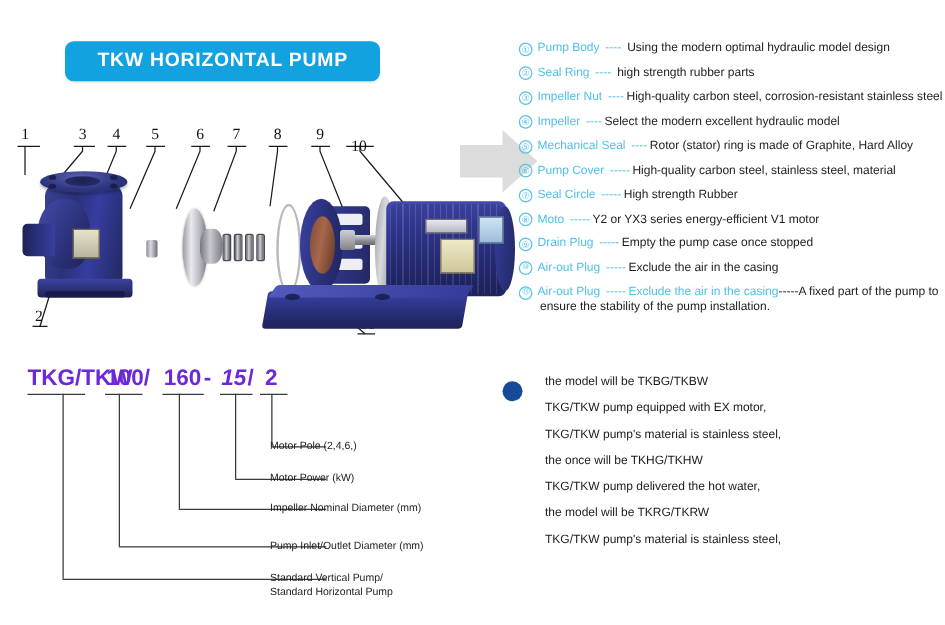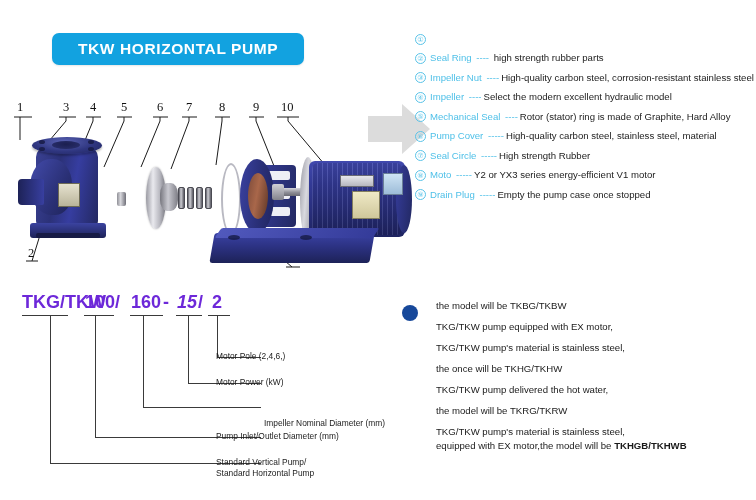"Pump Body ---- Using the" span.body { html: none -> <span> <span>Pump Body</span><span> ---- </span><span>Using the modern optimal hydraulic model design</span> </span> }
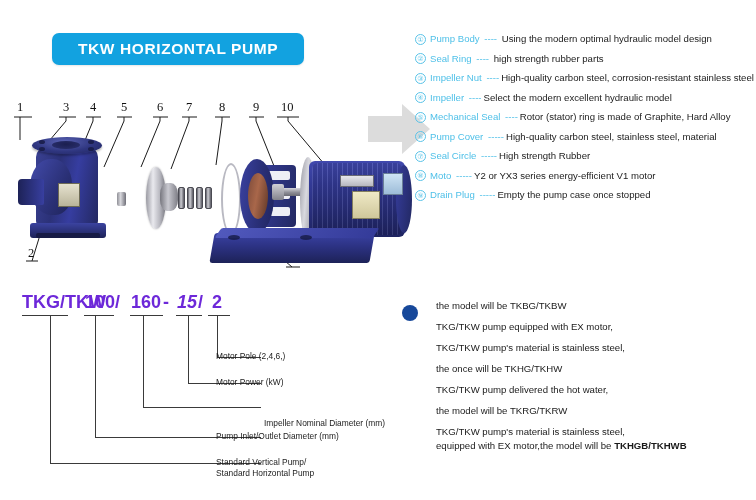"10" div.callout-num { top: 6px -> 16px }
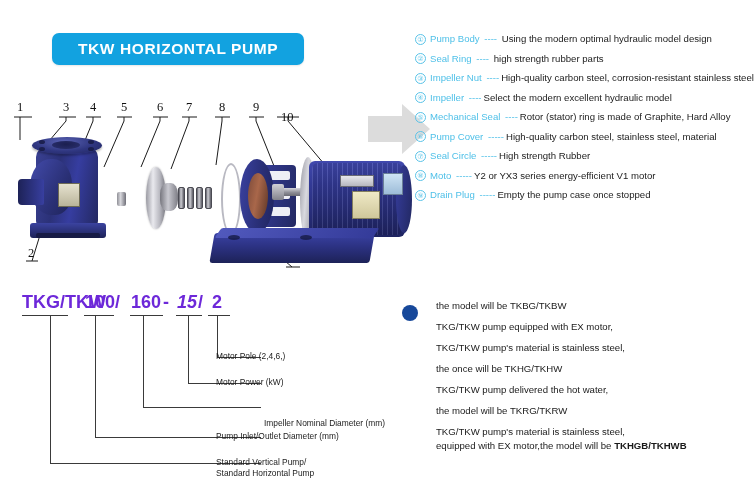"Air-out Plug ----- Exclude the air in the casing" div.legend-row { html: none -> <div> <span>⑩</span> <span> <span>Air-out Plug</span><span> -----</span><span>Exclude the air in the casing</span> </span> </div> }
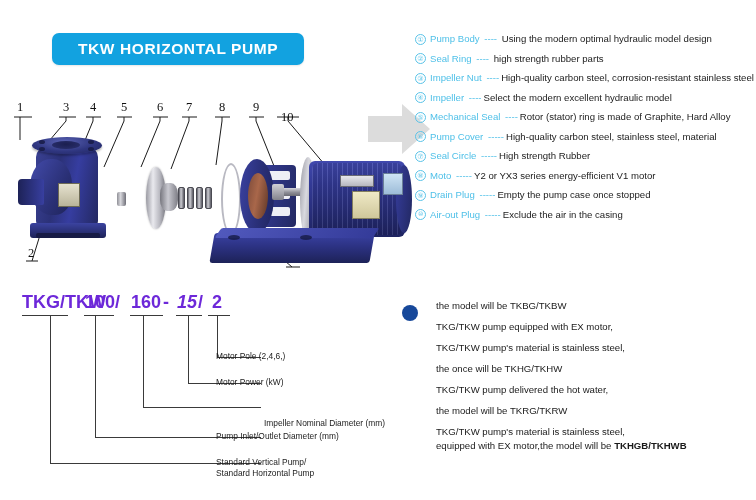"Air-out Plug ----- Exclude the air in the casing-----A" div.legend-row { html: none -> <div> <span>⑪</span> <span> <span>Air-out Plug</span><span> -----</span><span>Exclude the air in the casing</span><span>-----A fixed part of the pump to</span> <span>ensure the stability of the pump installation.</span> </span> </div> }
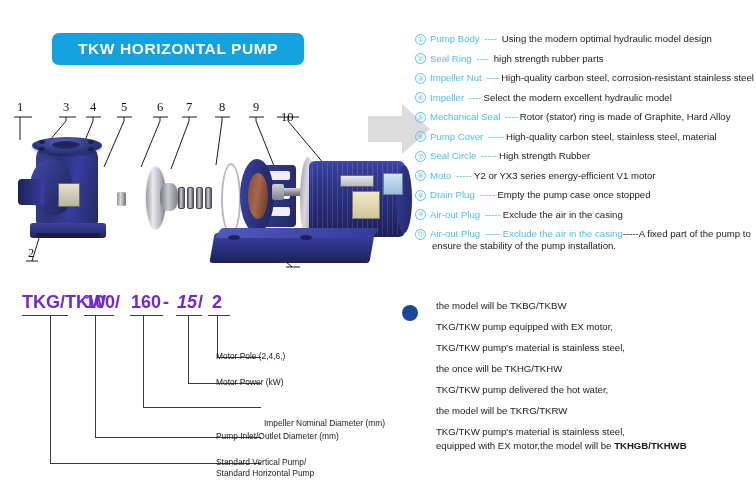"Impeller Nominal Diameter (mm)" div.mlabel { margin-left: 48px -> none; top: 126px -> 109px }
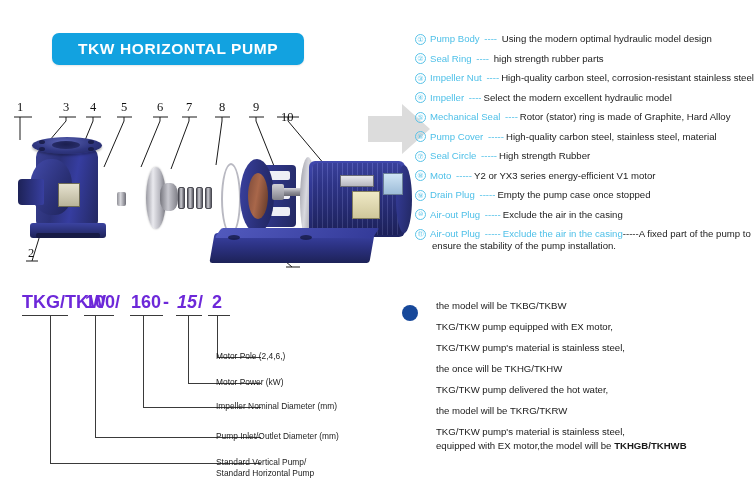"equipped with EX motor,the model" div.note-line { html: <div><span>equipped with EX motor,the model will be </span><b>TKHGB/TKHWB</b></div> -> none }
